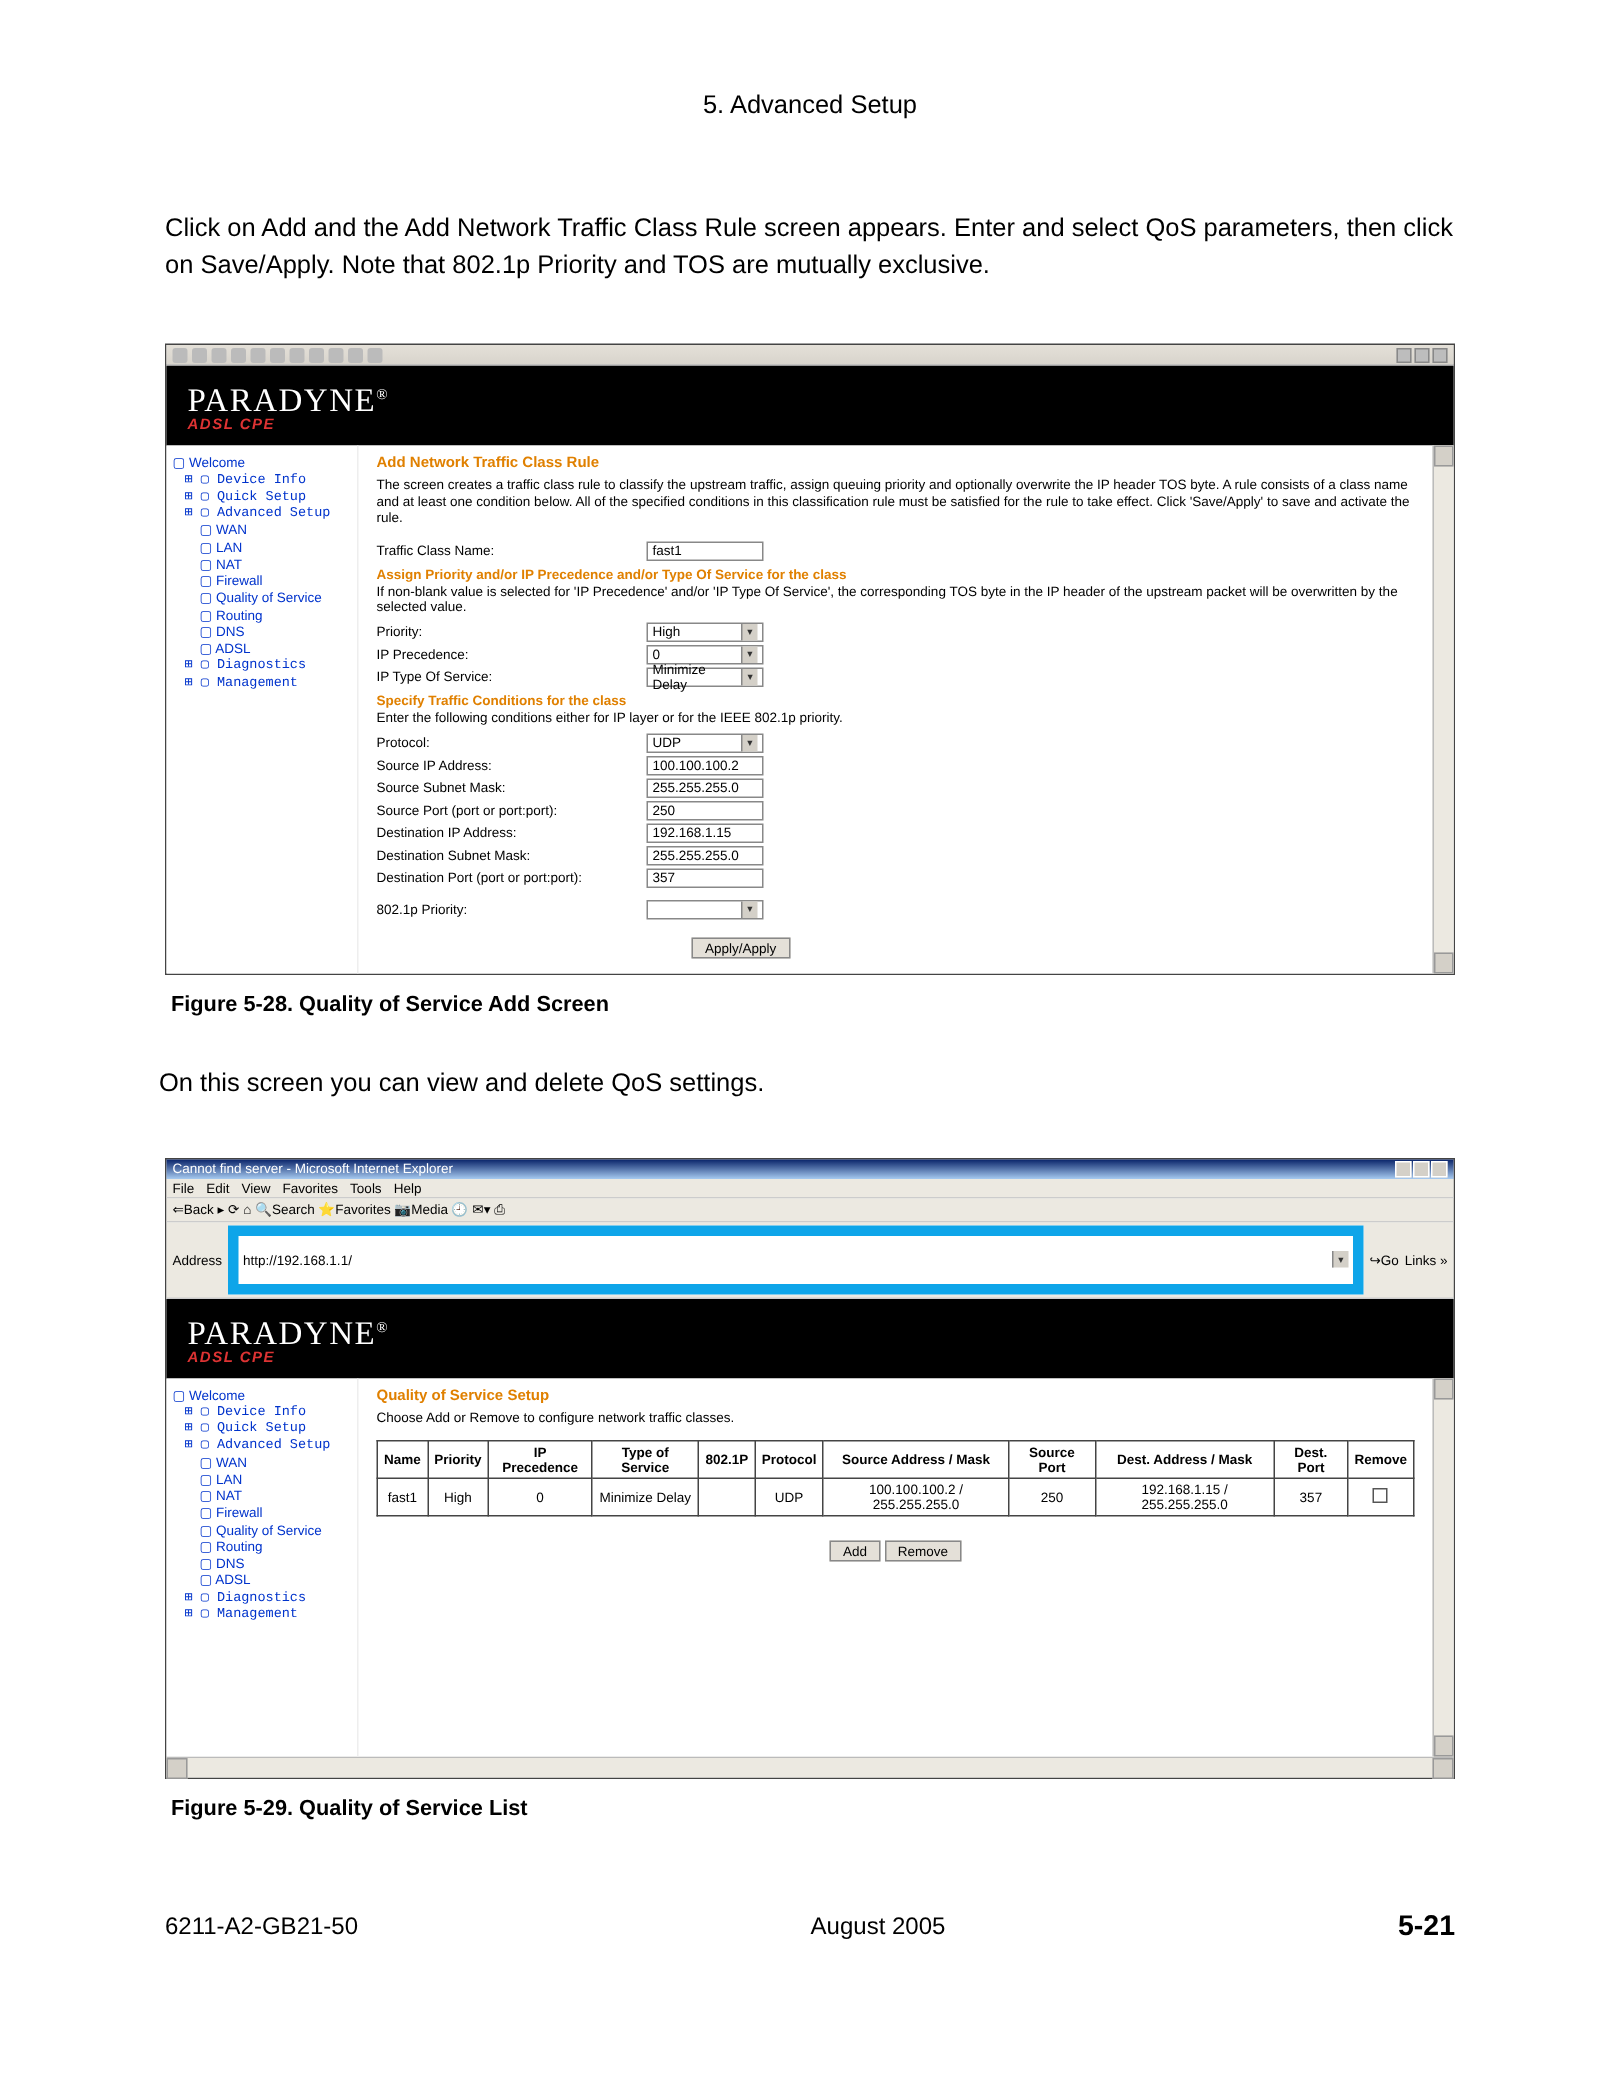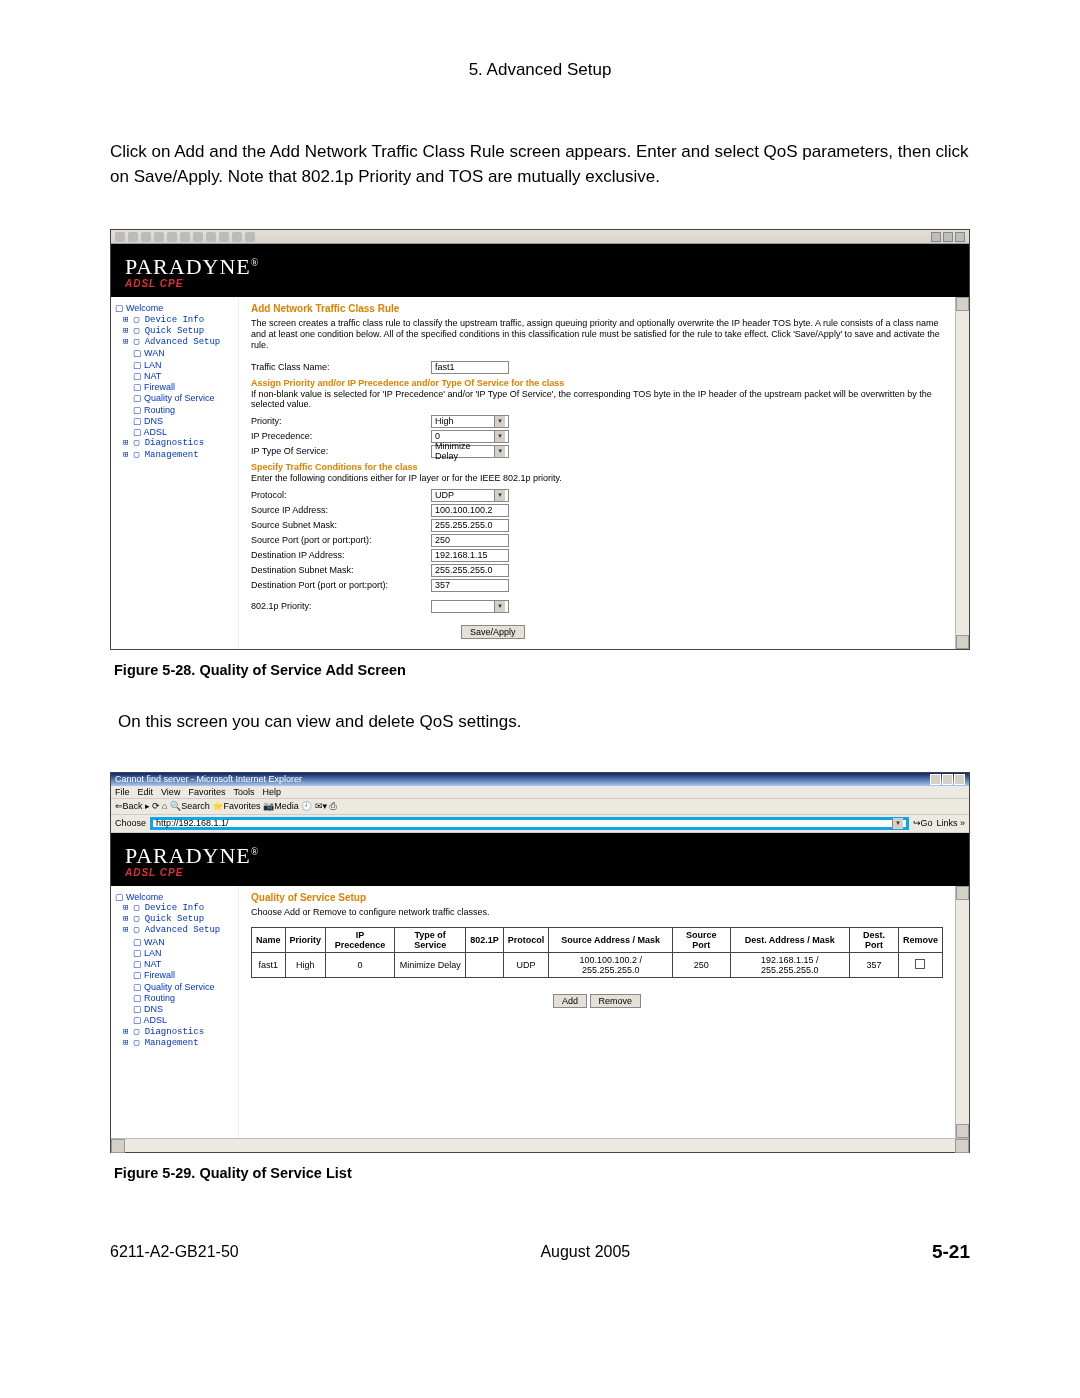"Save/Apply" span.btn { text: Save/Apply -> Apply/Apply }
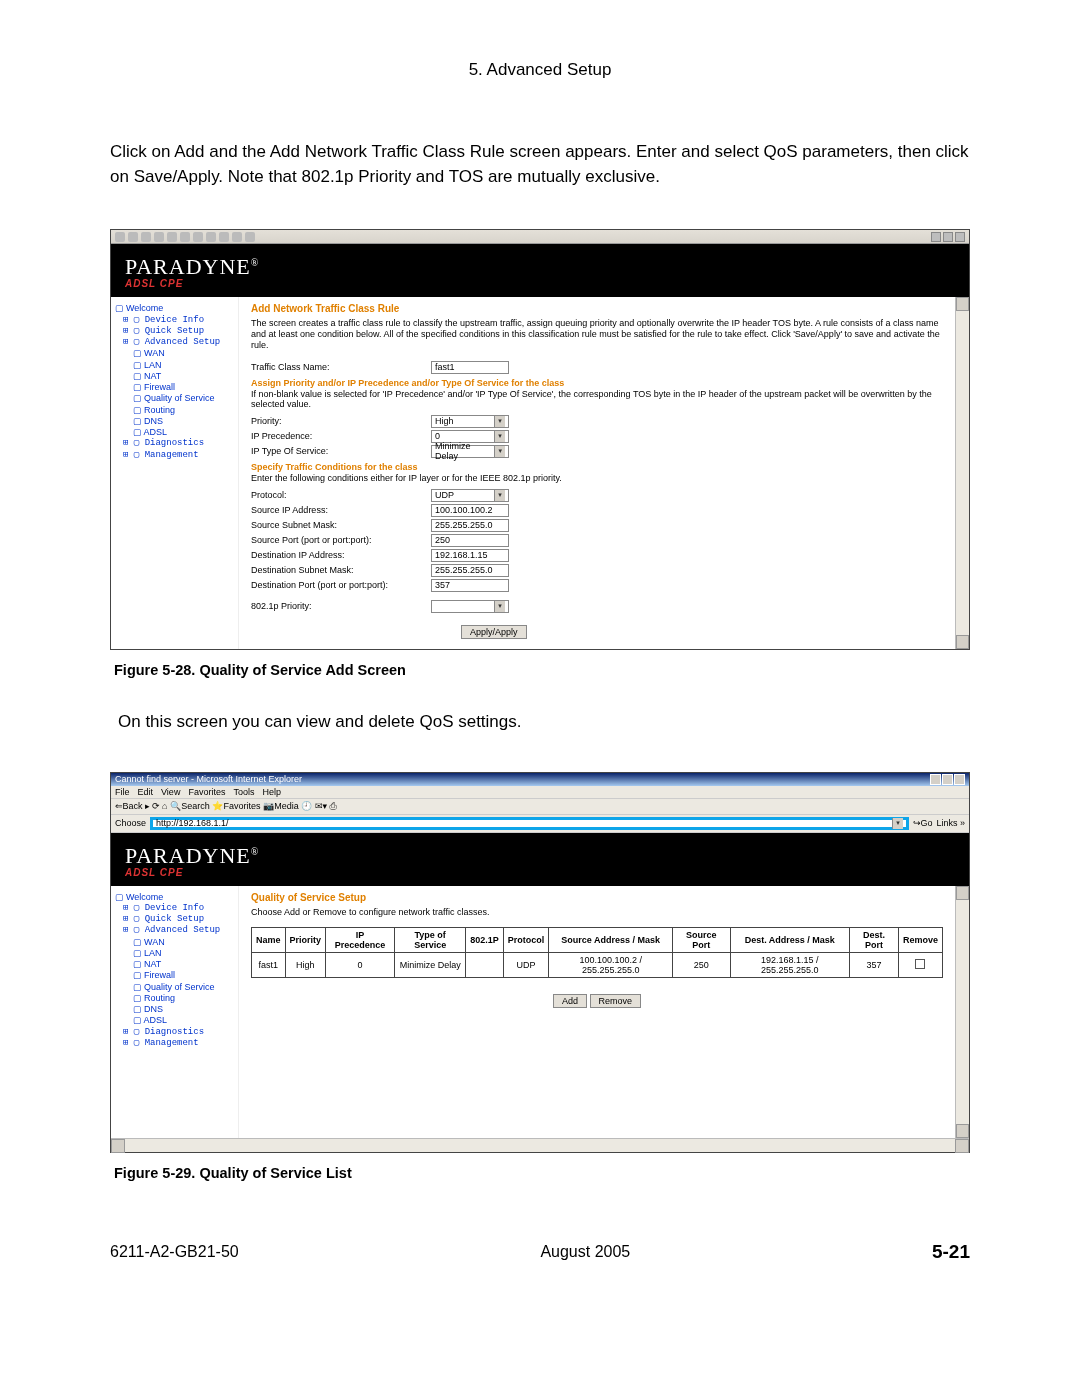"On this screen you can" .mid-text { margin: 0 10px 40px 18px -> 0 10px 40px 6px }
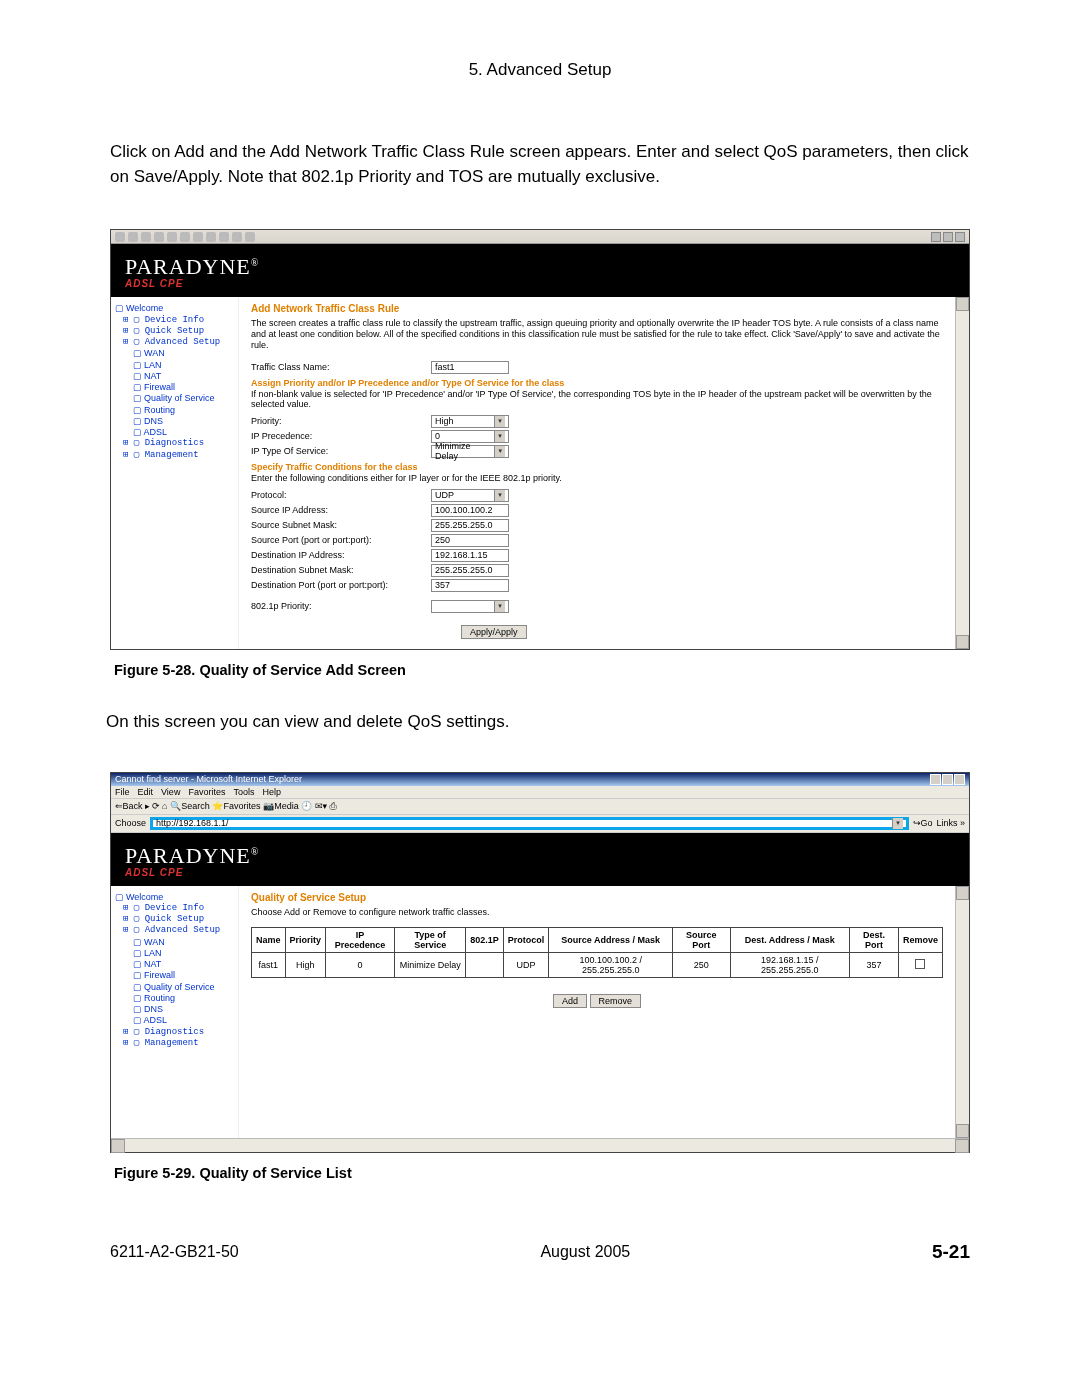"Choose" span { text: Choose -> Address }
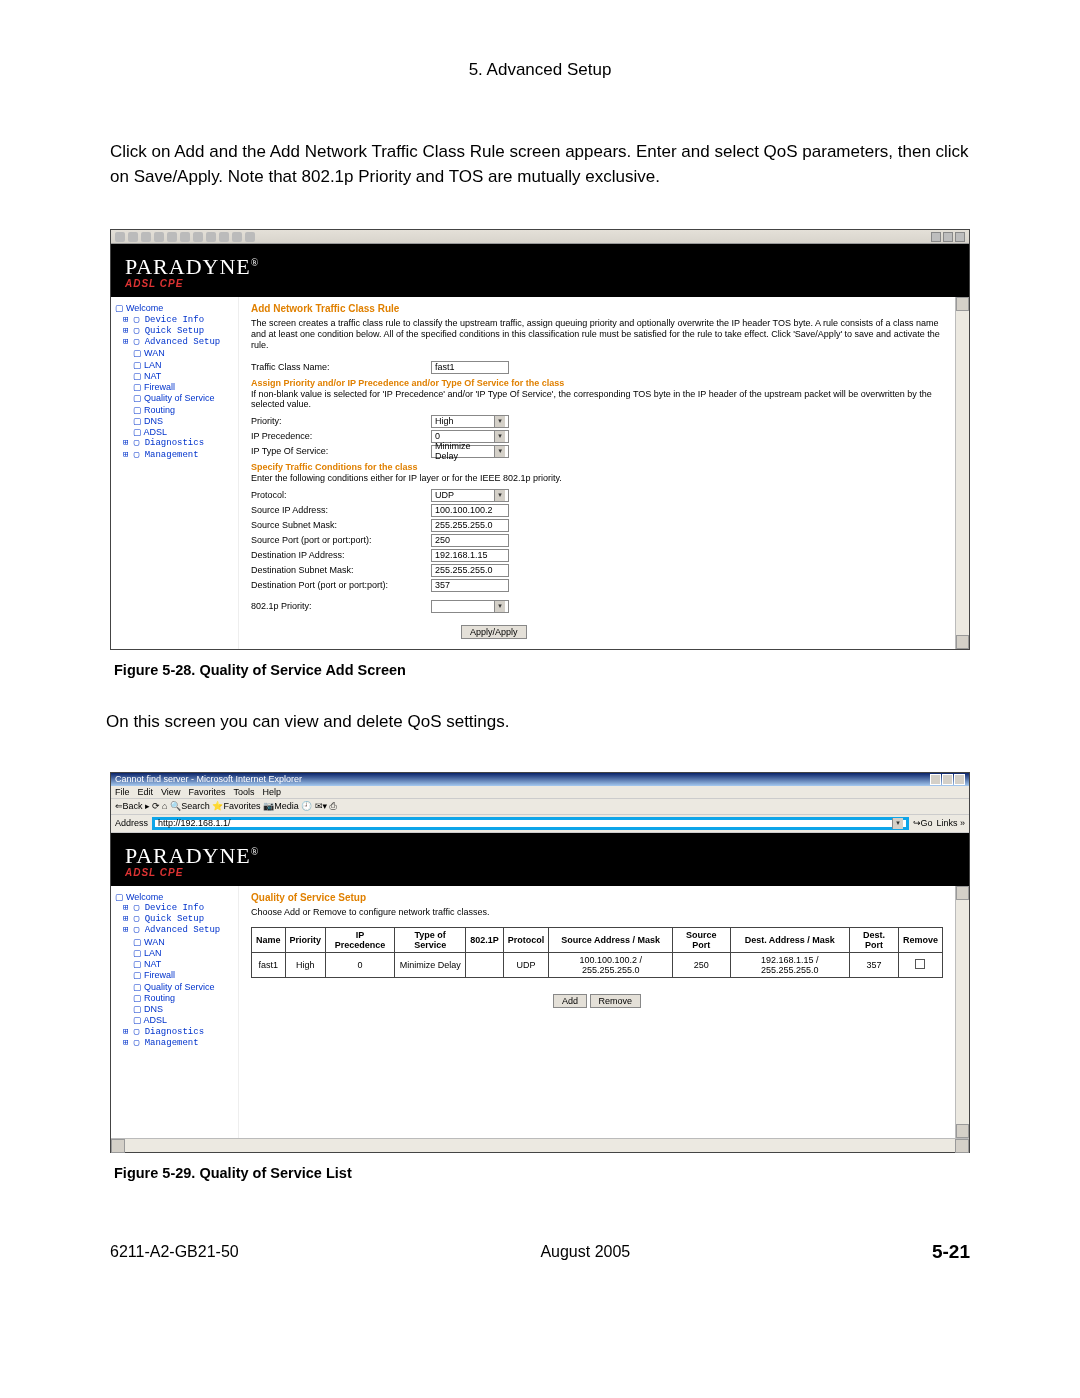"http://192.168.1.1/" .addr-input { border: 3px solid #0ea5e9 -> 7px solid #0ea5e9; padding: 0 3px -> 16px 3px }
